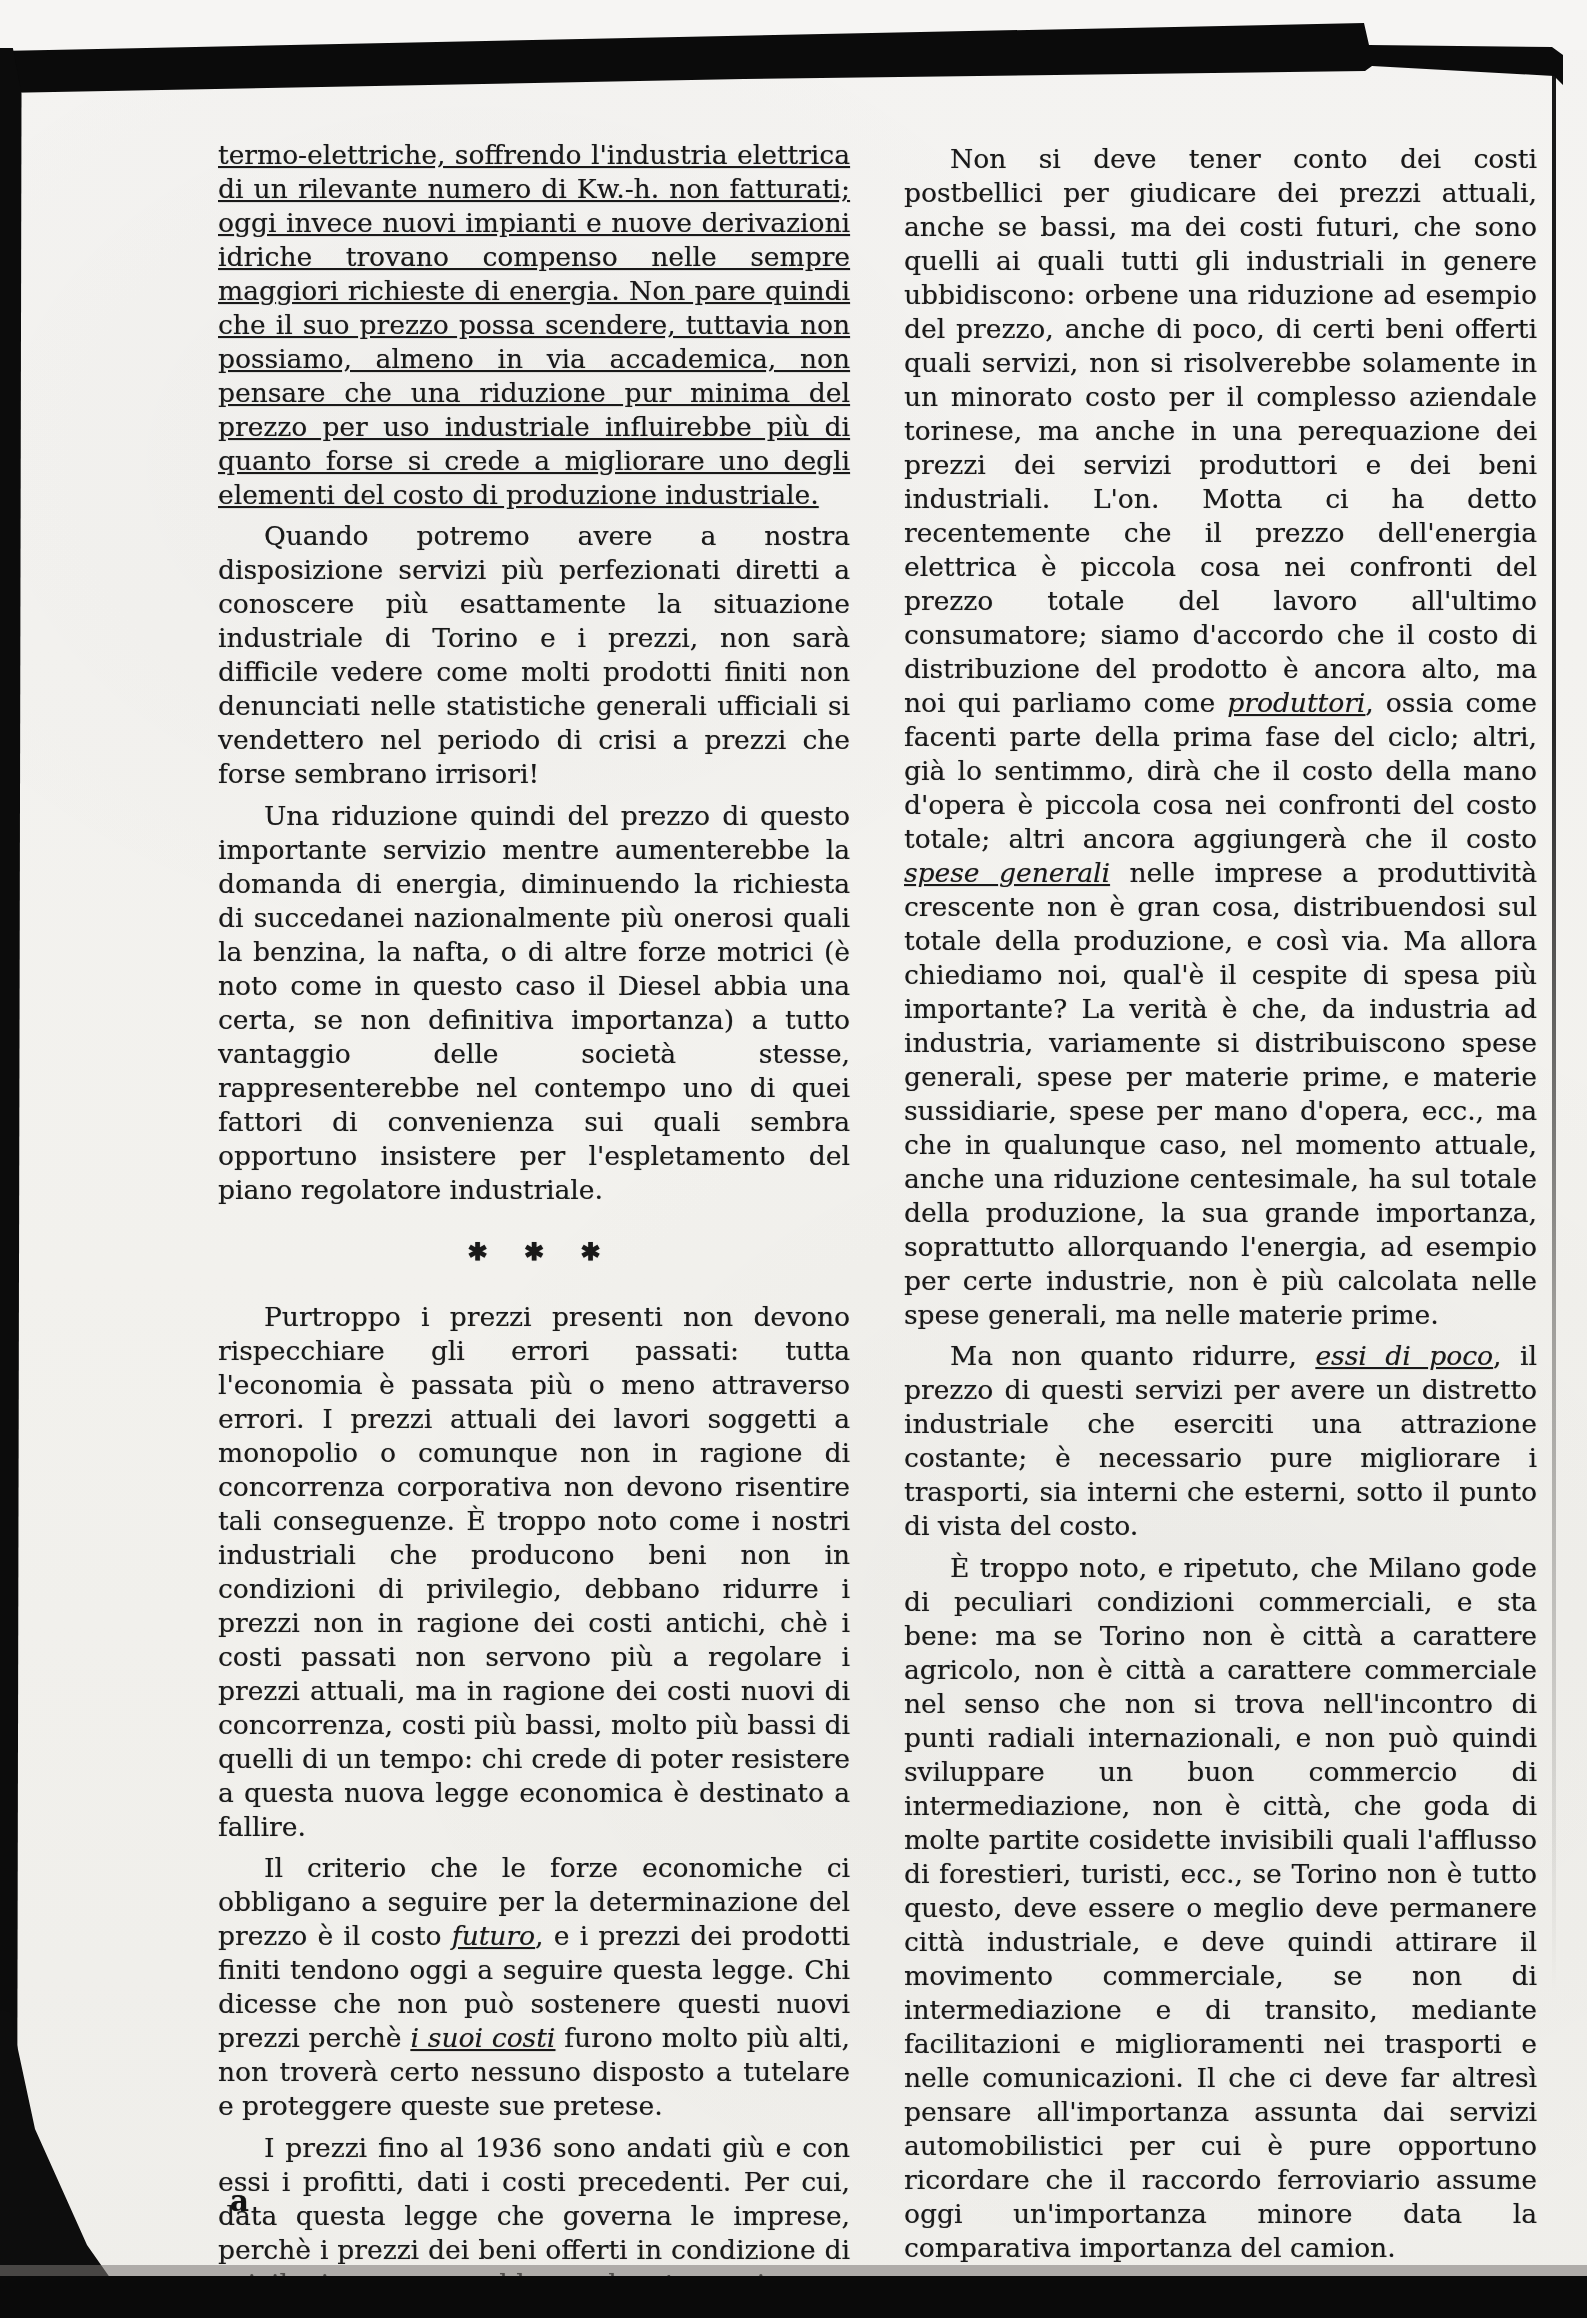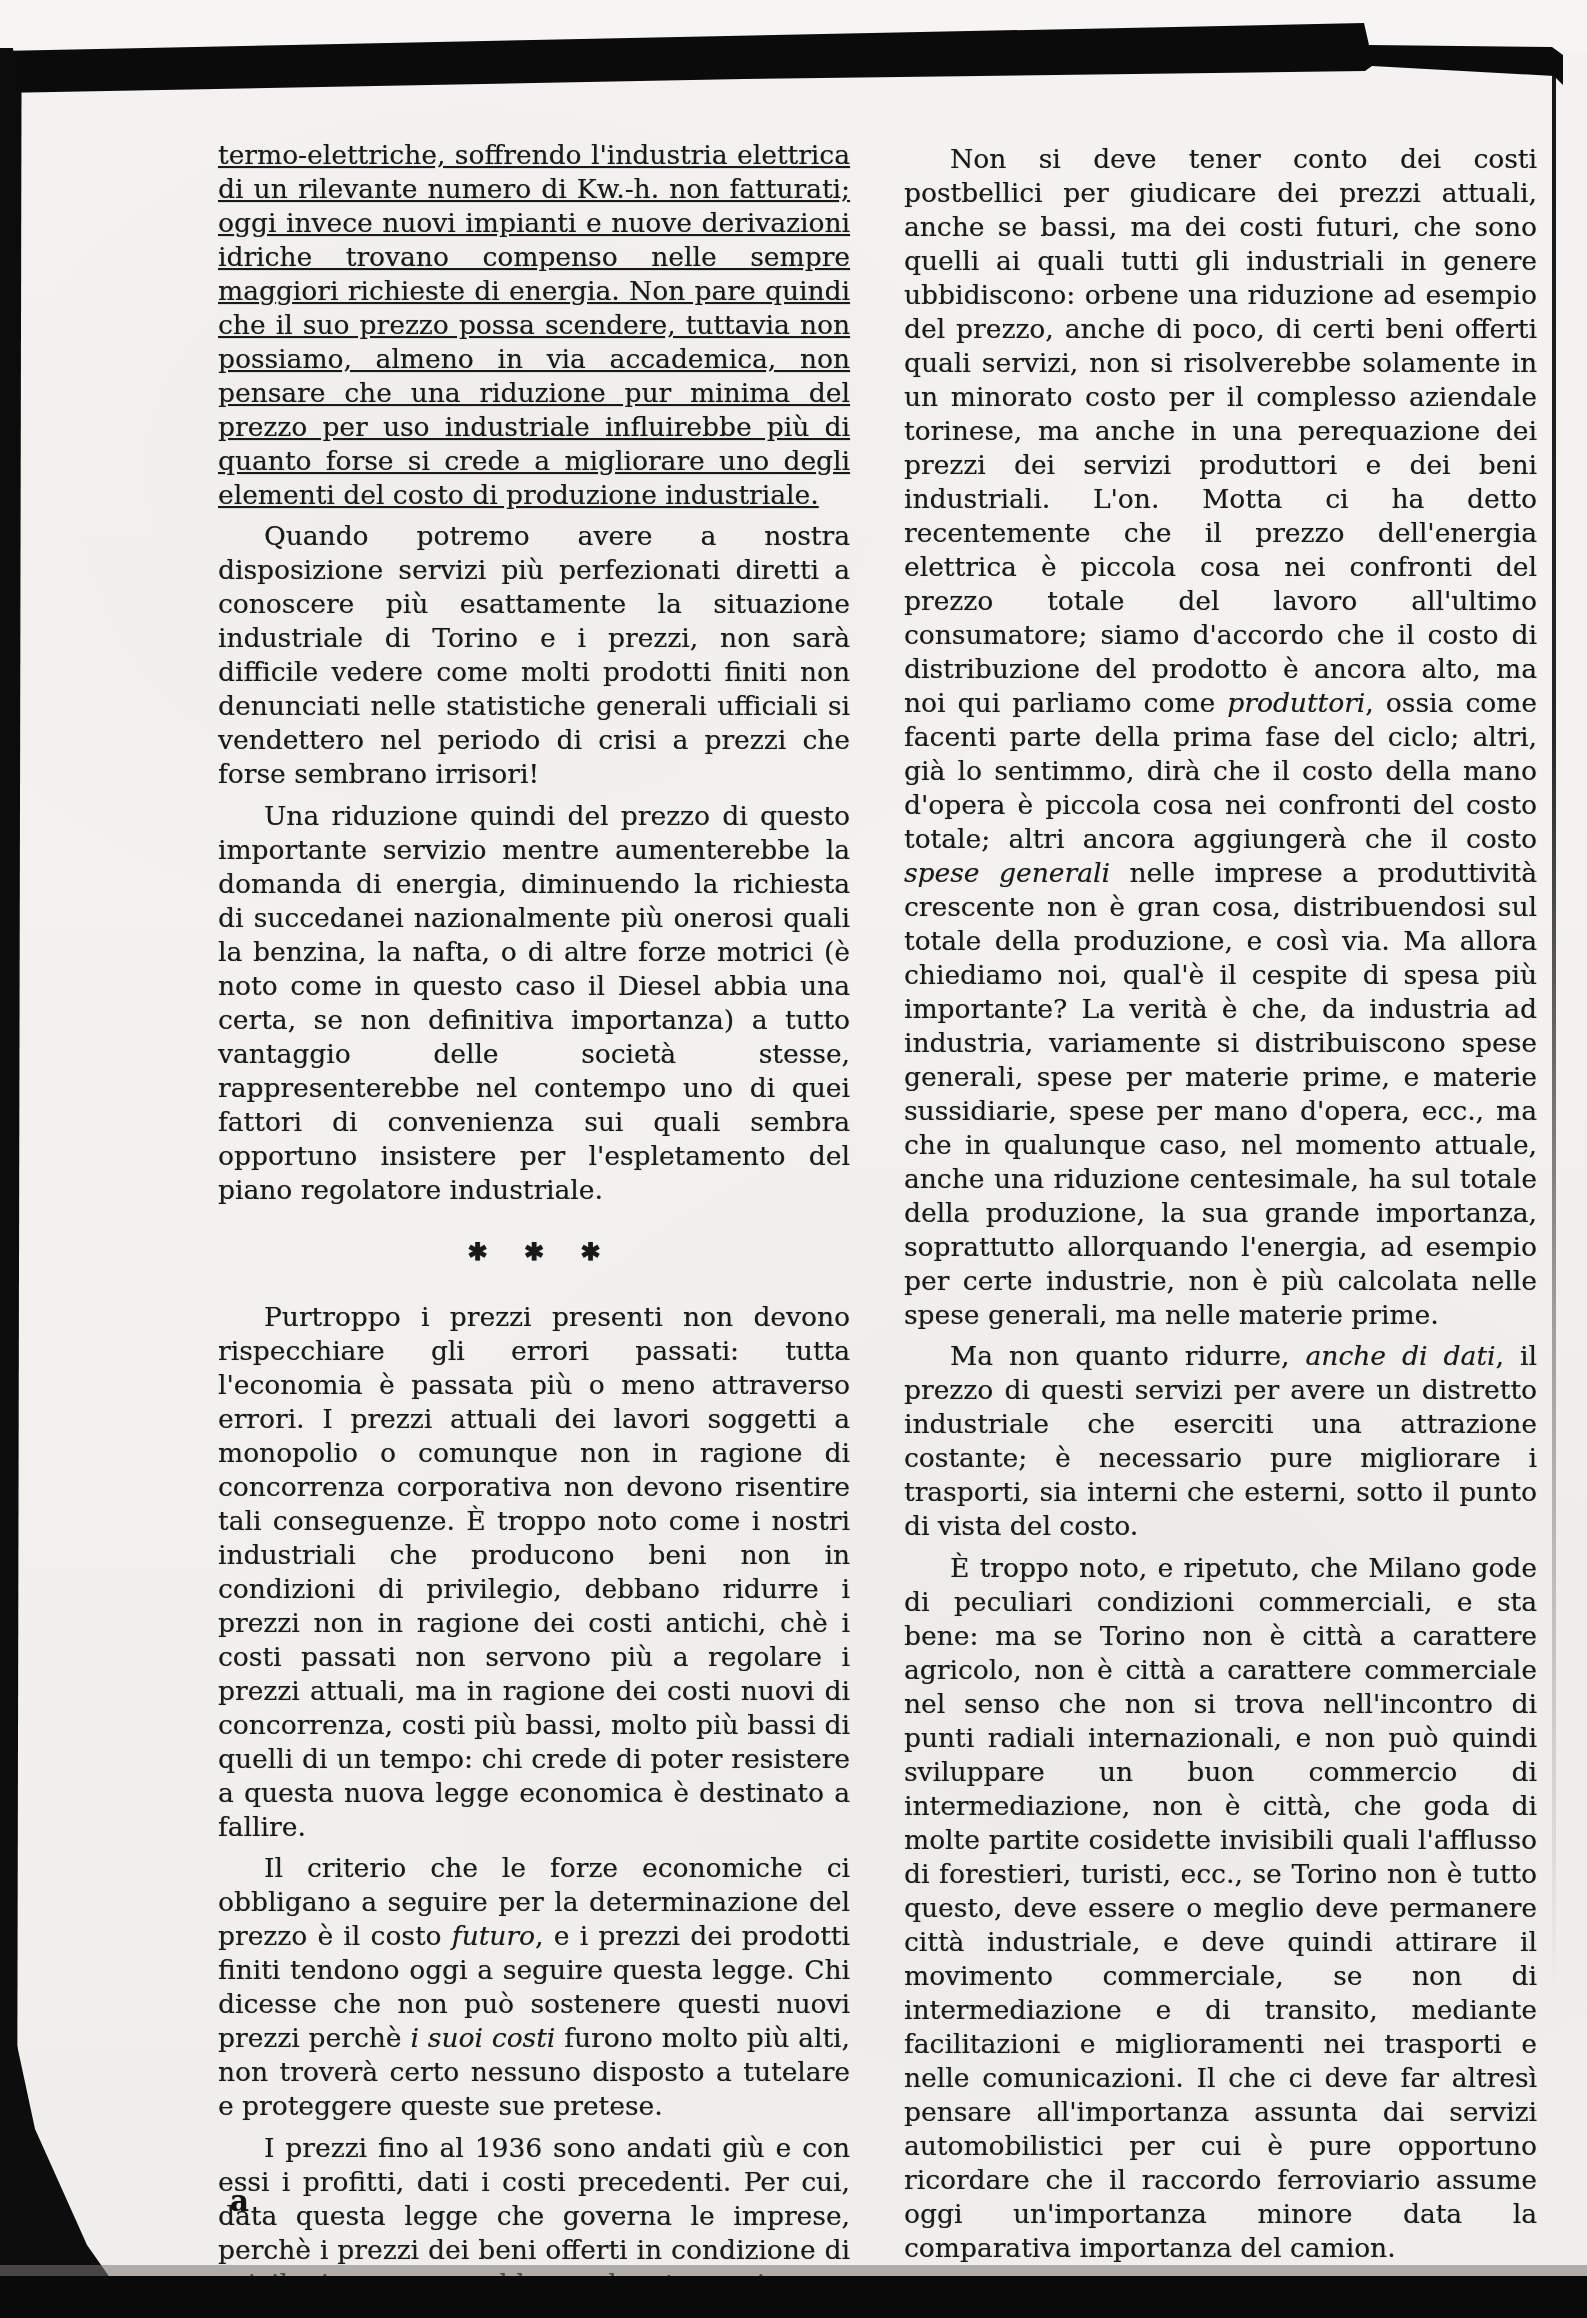"produttori" .it { text-decoration: none -> underline }
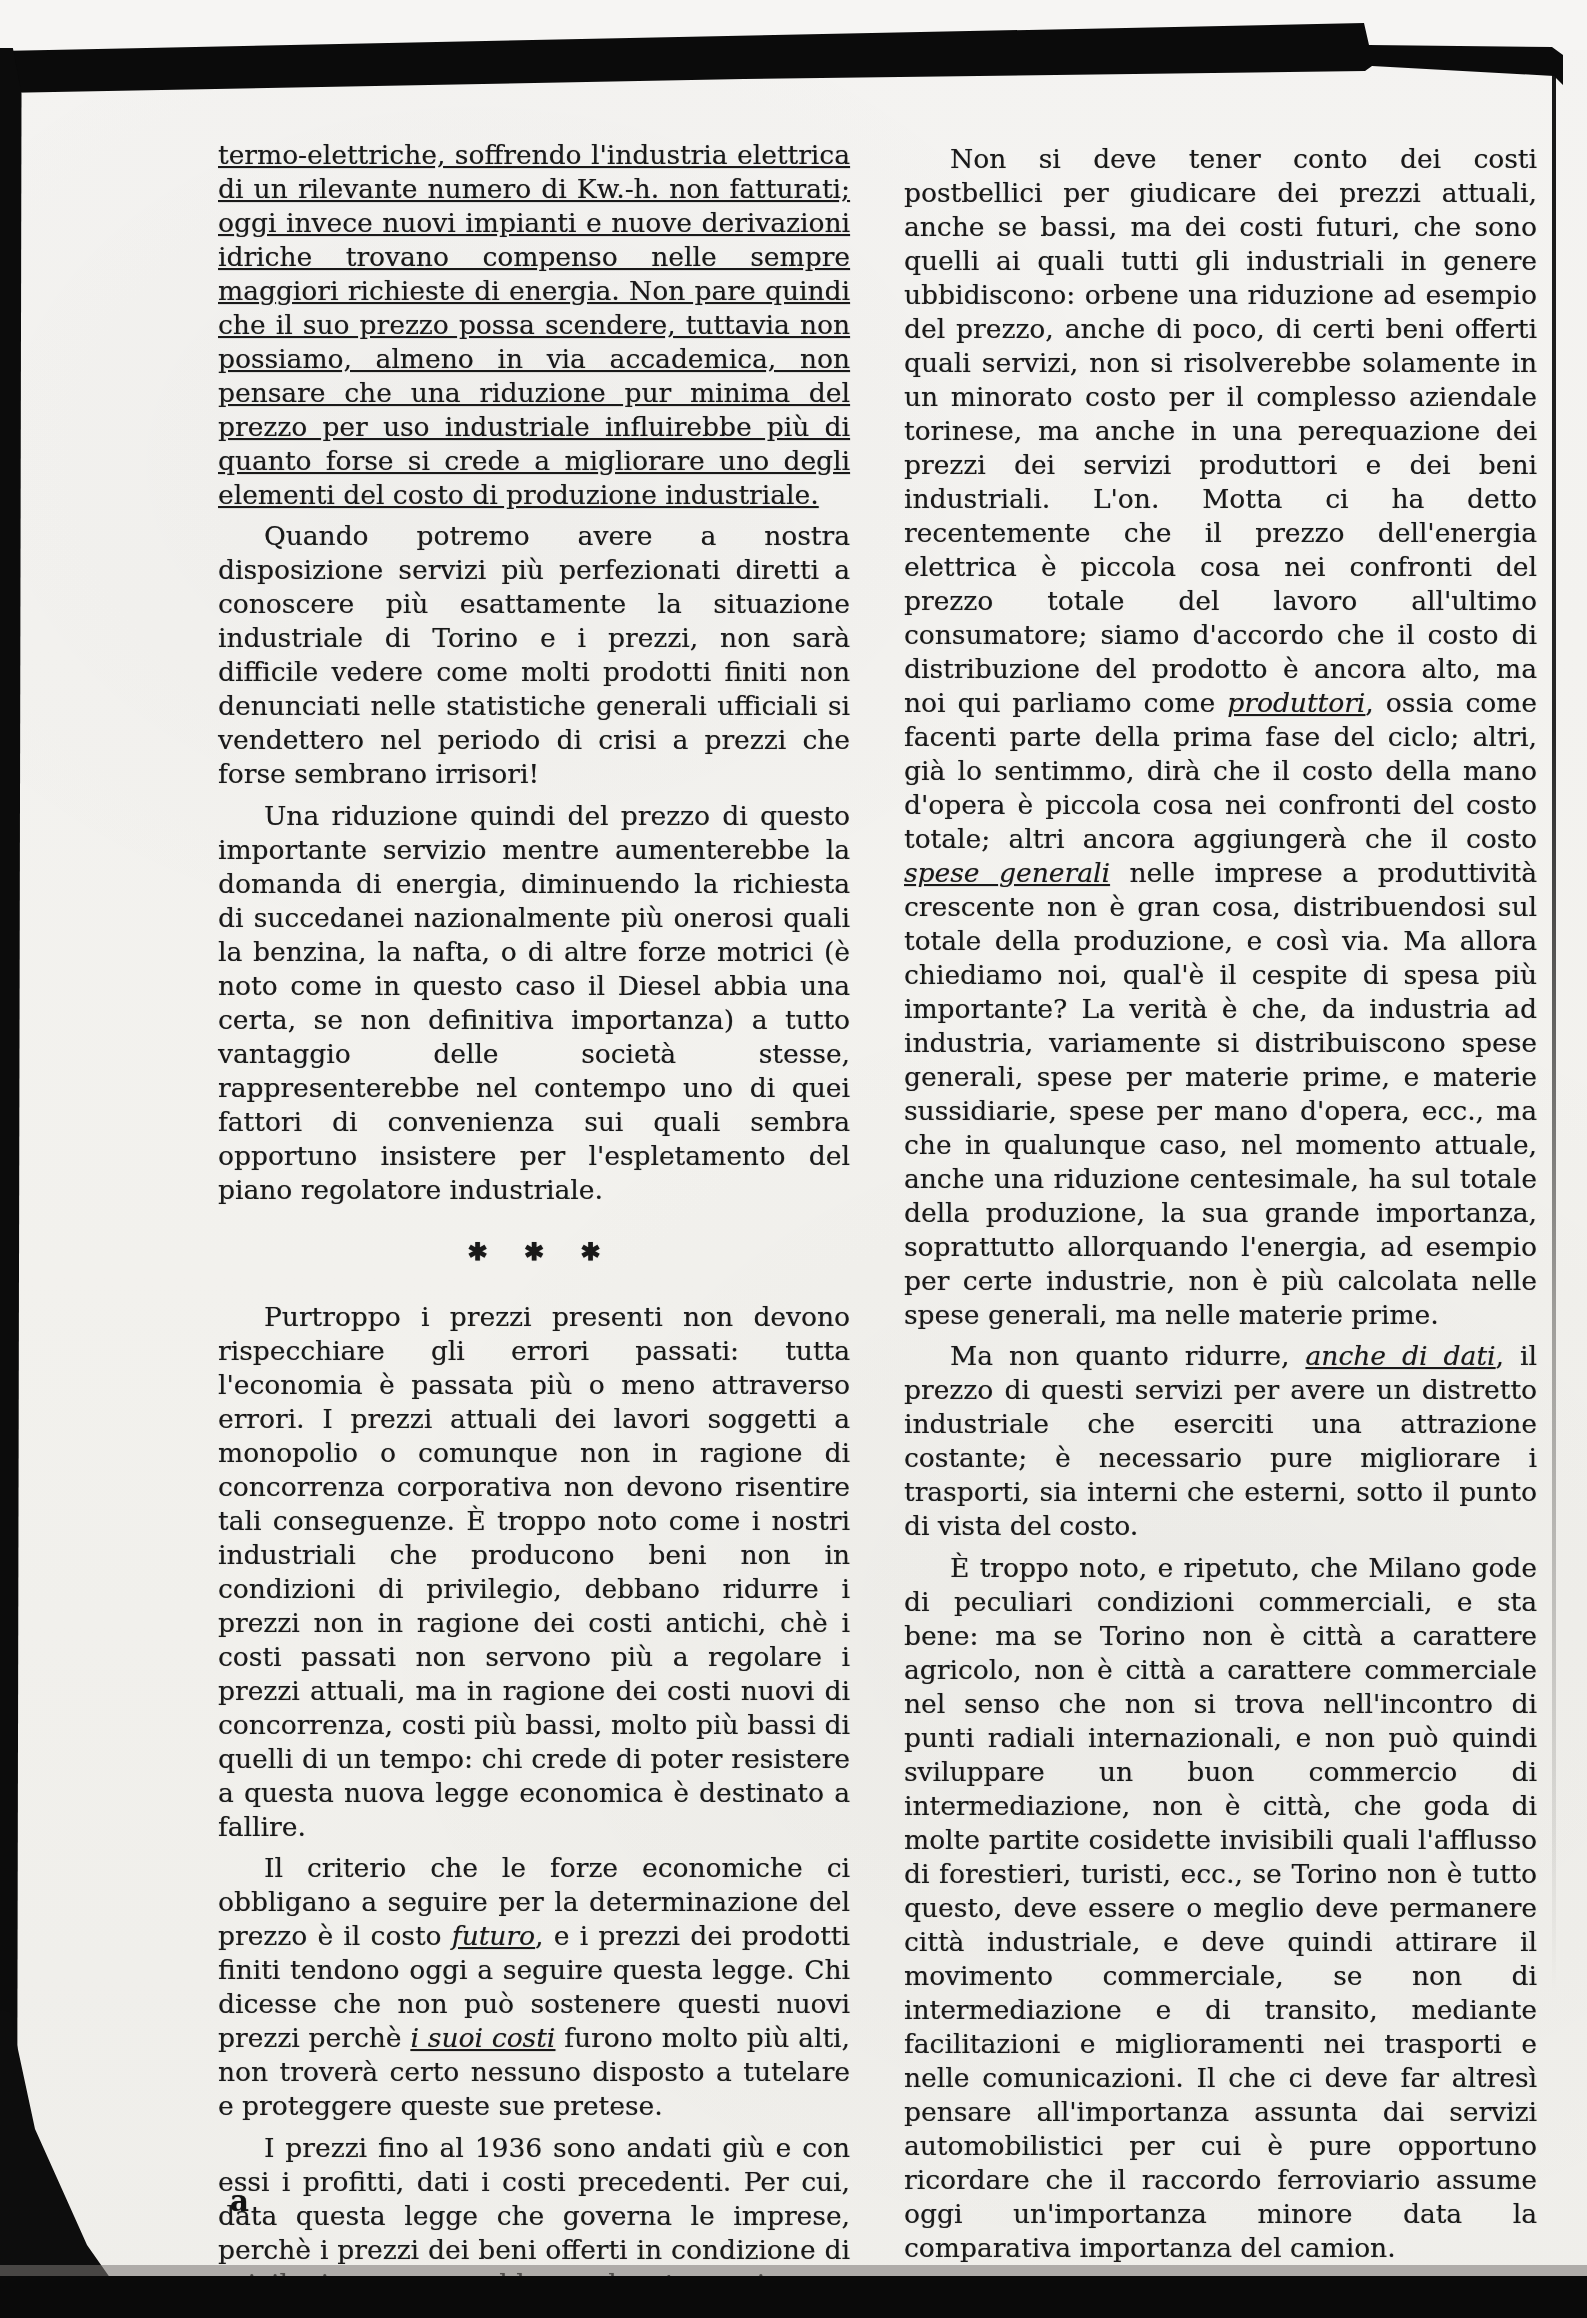"anche di dati" span.it { text: anche di dati -> essi di poco }
